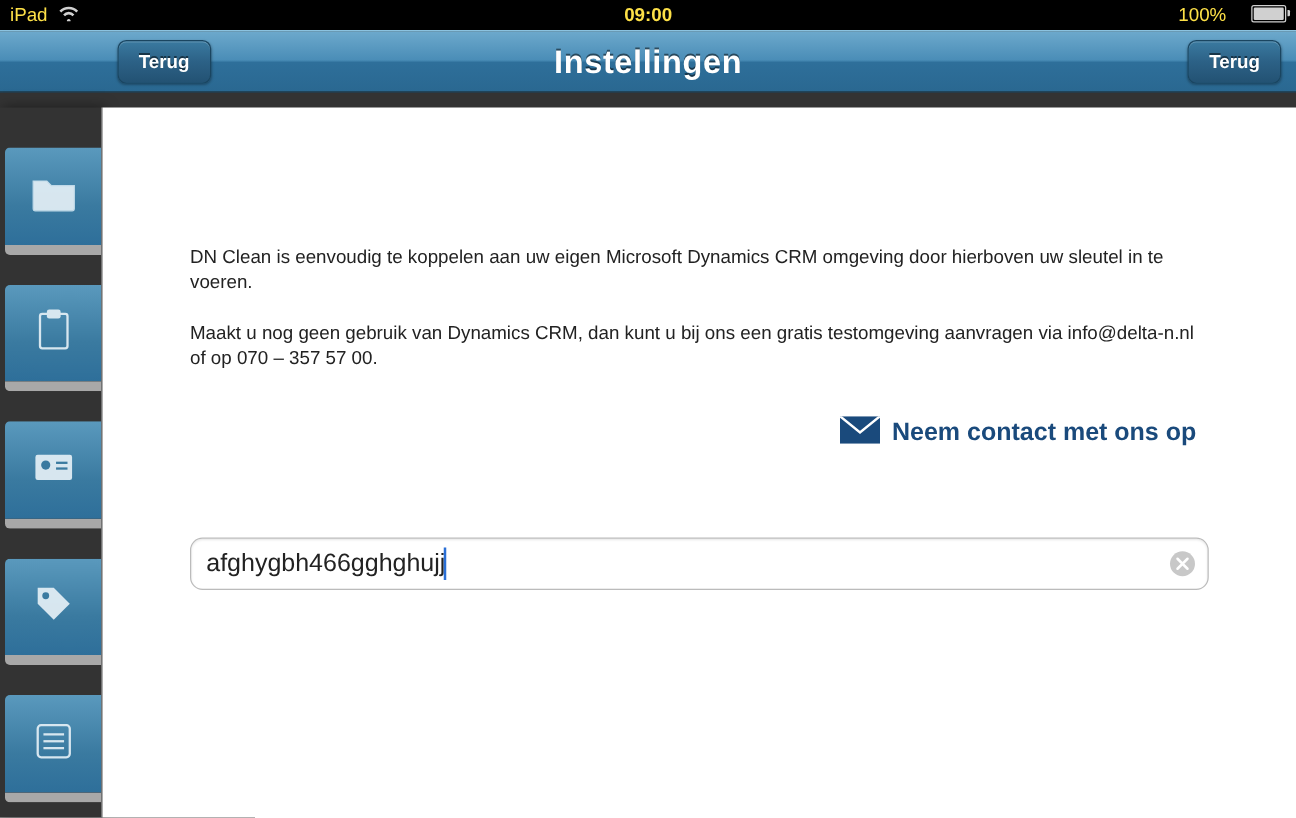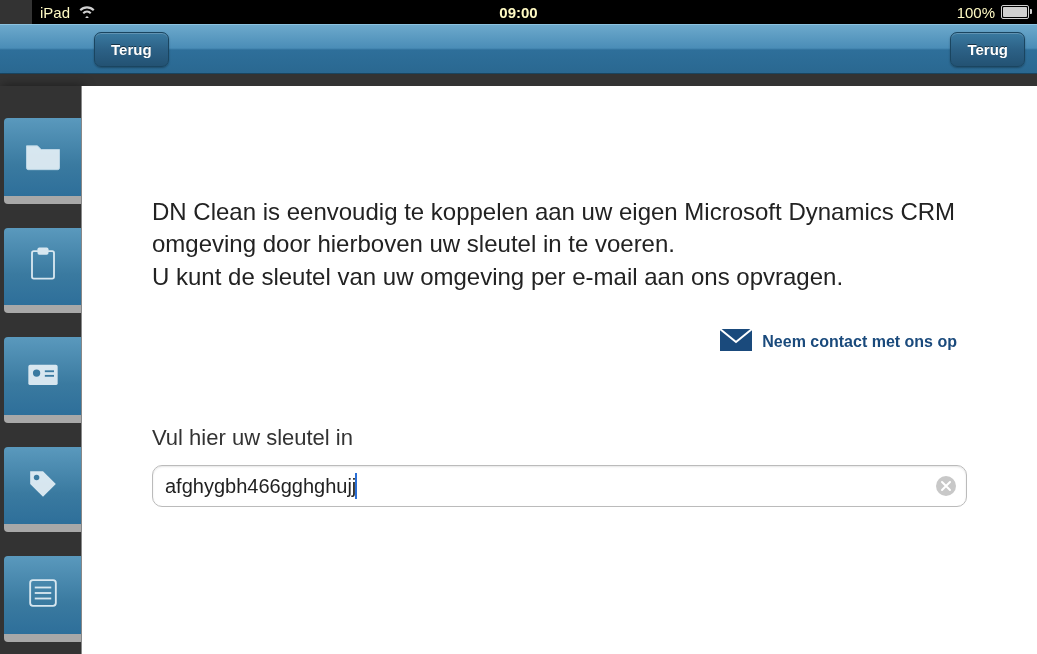"iPad" .status-bar { color: #fef9c3 -> #fde047; margin-left: 32px -> none }
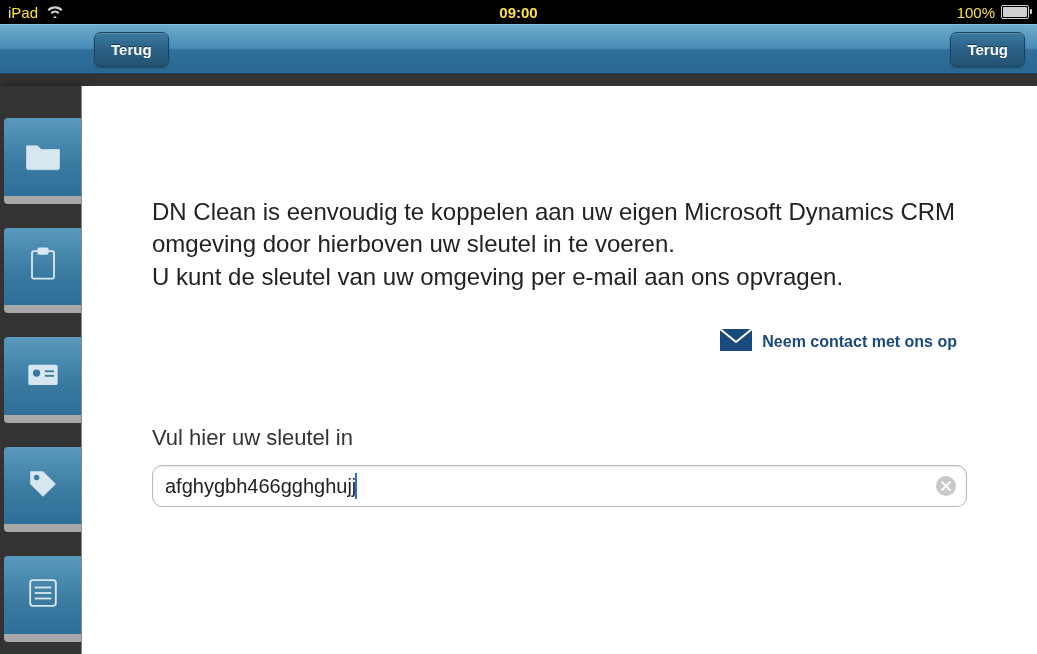"100%" .status-right { align-items: center -> none; gap: 6px -> 20px }
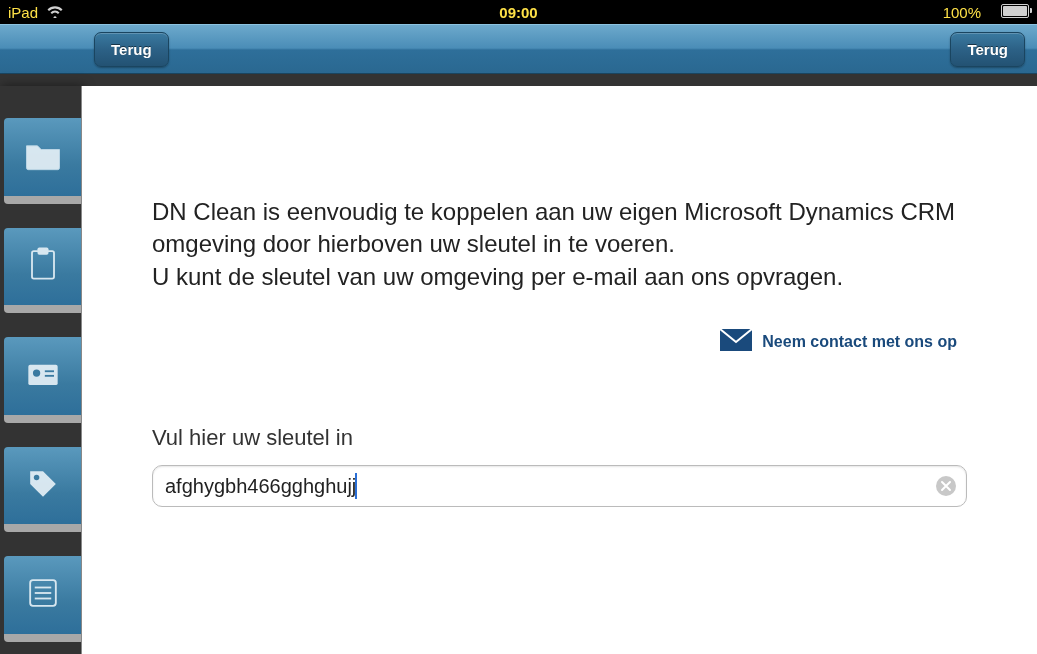"Instellingen" div.nav-title { html: none -> <div>Instellingen</div> }
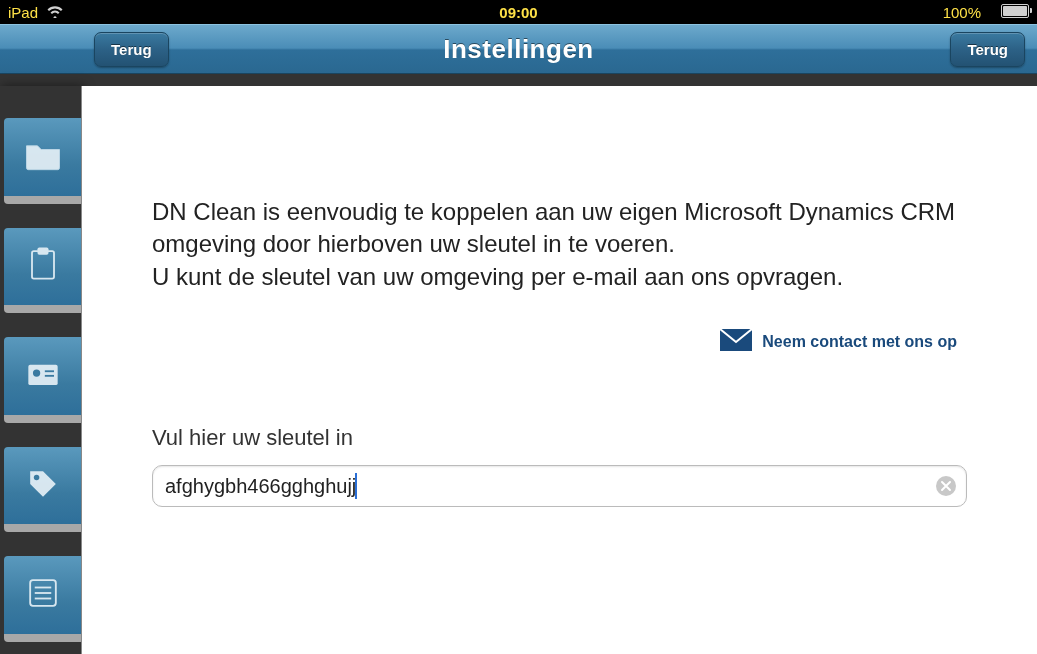"DN Clean is eenvoudig te" .info-text { font-size: 24px -> 15px }
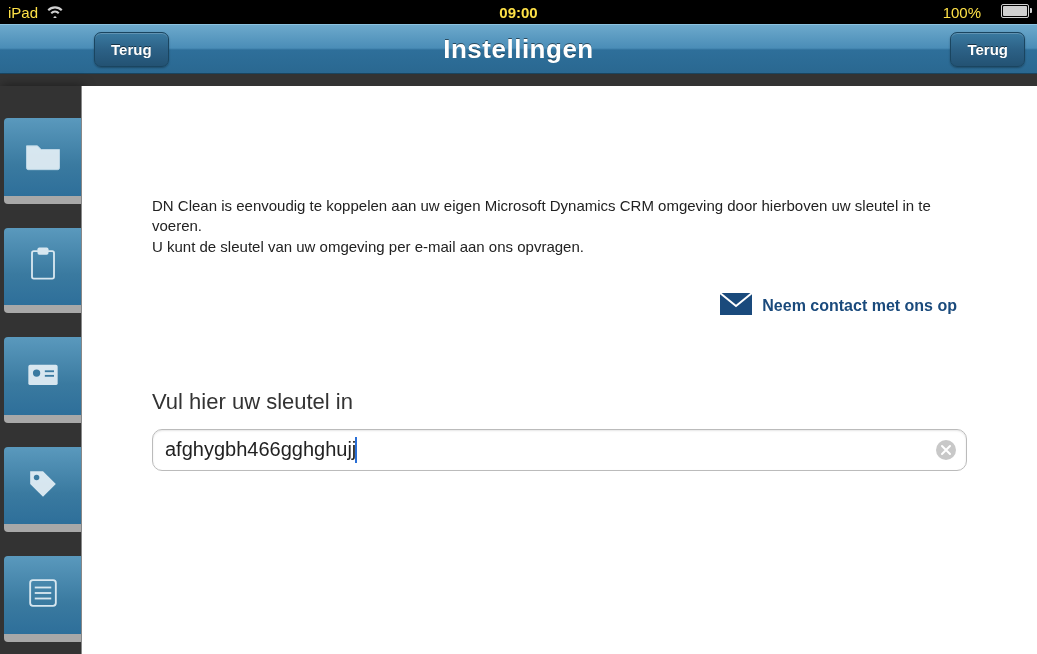"U kunt de sleutel van" span { html: <span>U kunt de sleutel van uw omgeving per e-mail aan ons opvragen.</span> -> none }
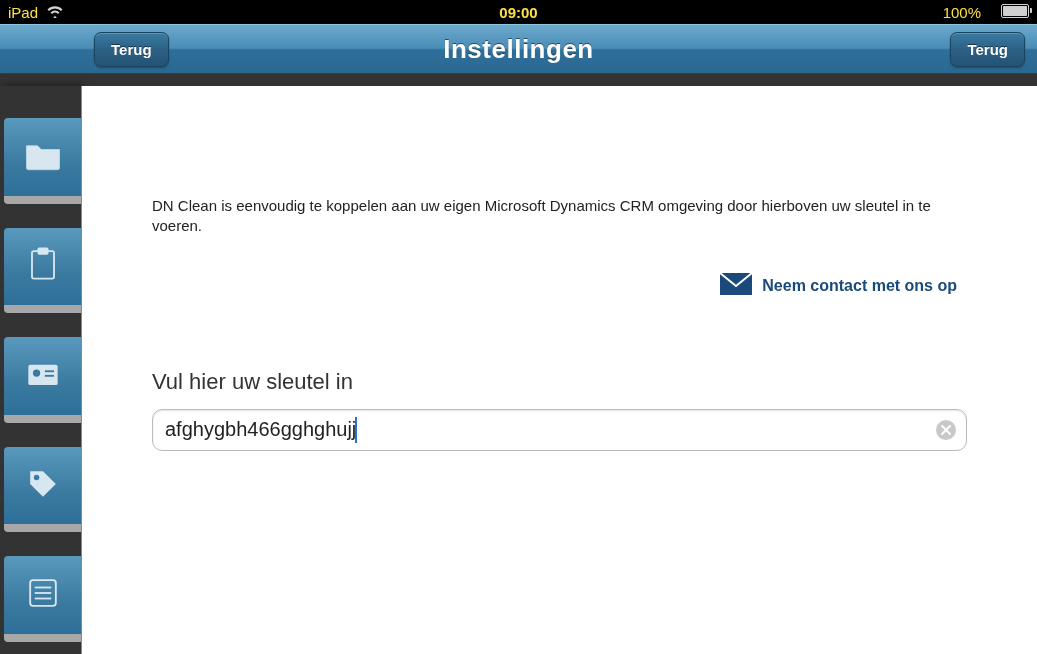"Maakt u nog geen gebruik" p { html: none -> <p>Maakt u nog geen gebruik van Dynamics CRM, dan kunt u bij ons een gratis testomgeving aanvragen via info@delta-n.nl of op 070 – 357 57 00.</p> }
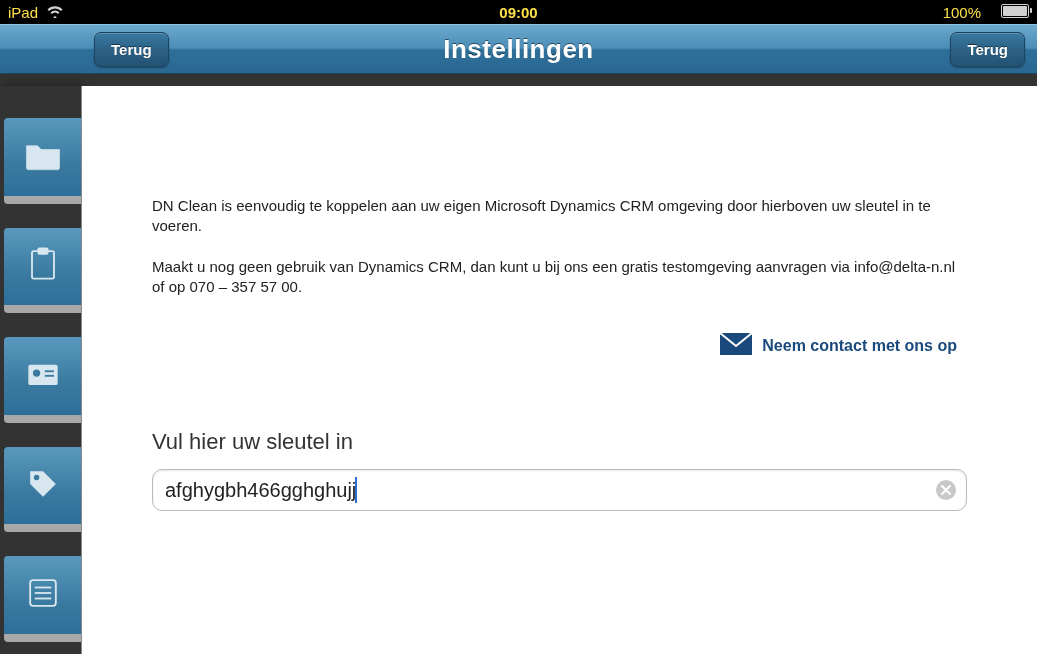"Neem contact met ons op" .contact-link { font-size: 16px -> 20px }
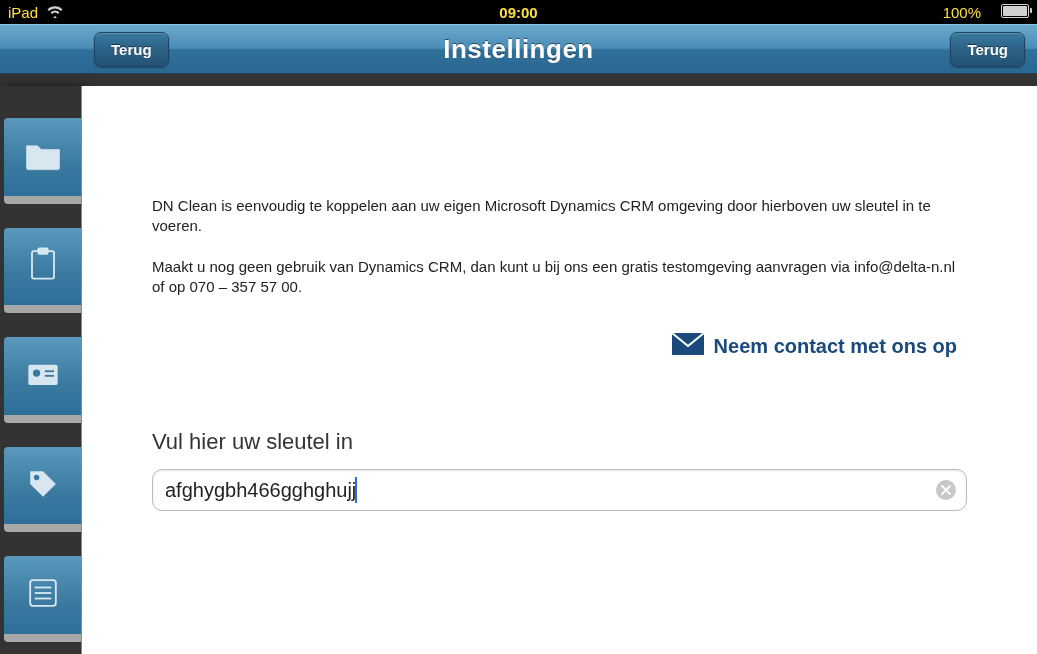"Vul hier uw sleutel in" label.field-label { html: <label>Vul hier uw sleutel in</label> -> none }
